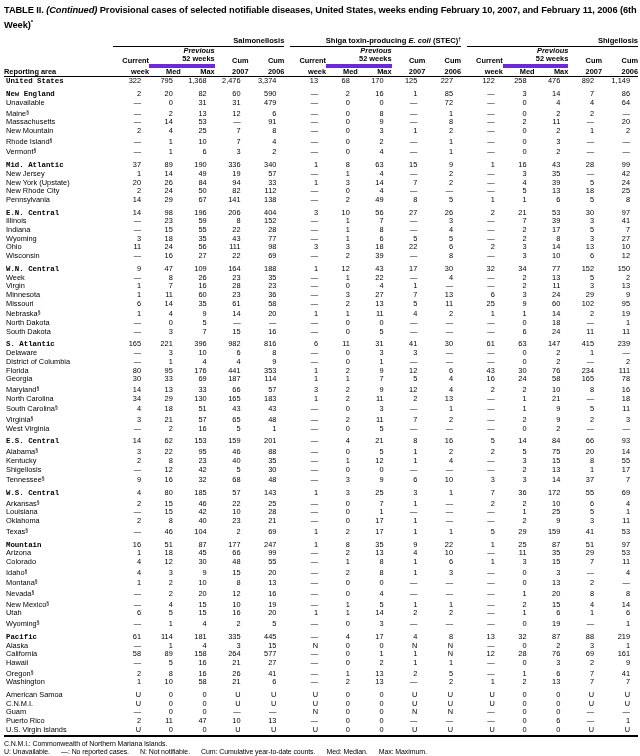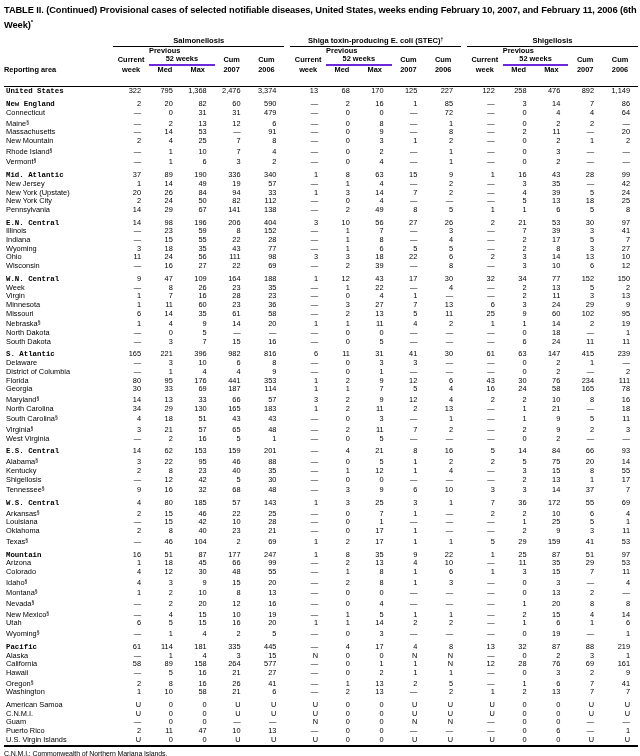"(Continued)" .i { font-style: none -> italic }
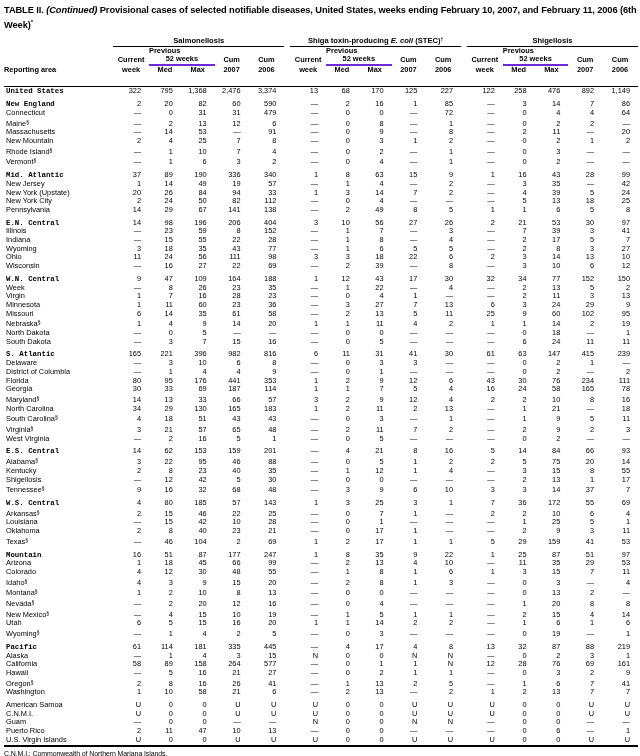"Salmonellosis" thead td { text-align: center -> right }
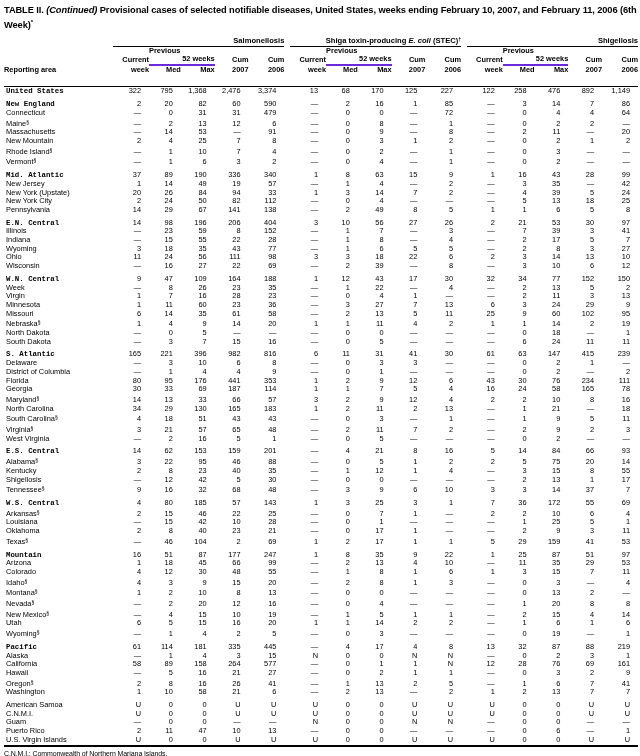"Previous" td.prev { font-style: none -> italic; text-align: left -> right }
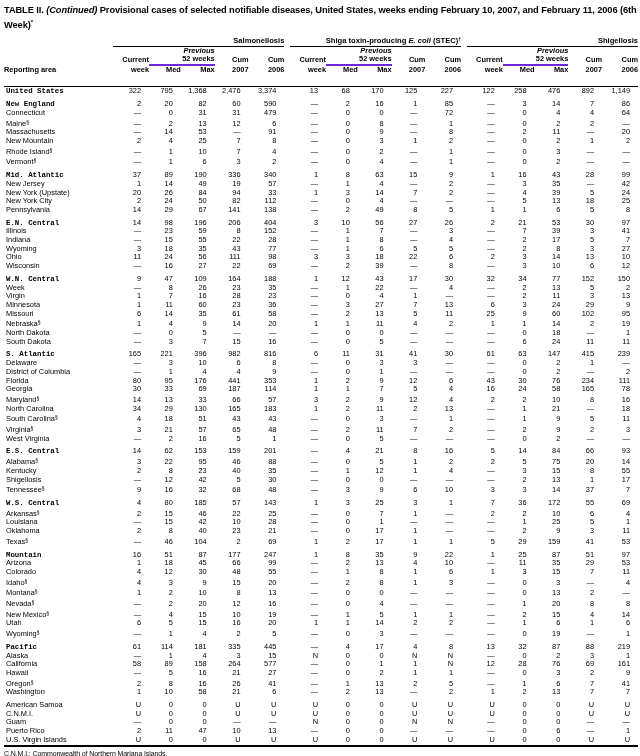"52 weeks" td.w52 { border-bottom: 2px solid #6d28d9 -> 4px solid #6d28d9 }
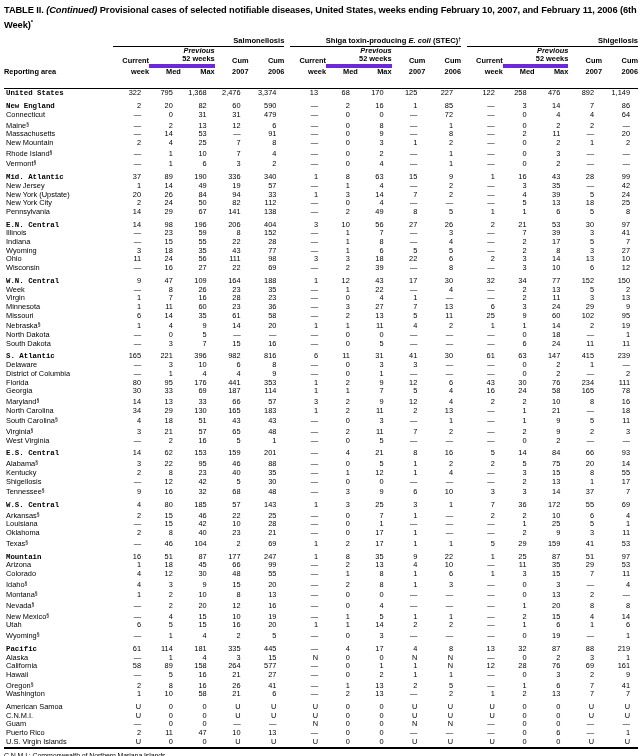"Reporting area" tr.hdr-bottom td { padding-bottom: 12px -> 0 }
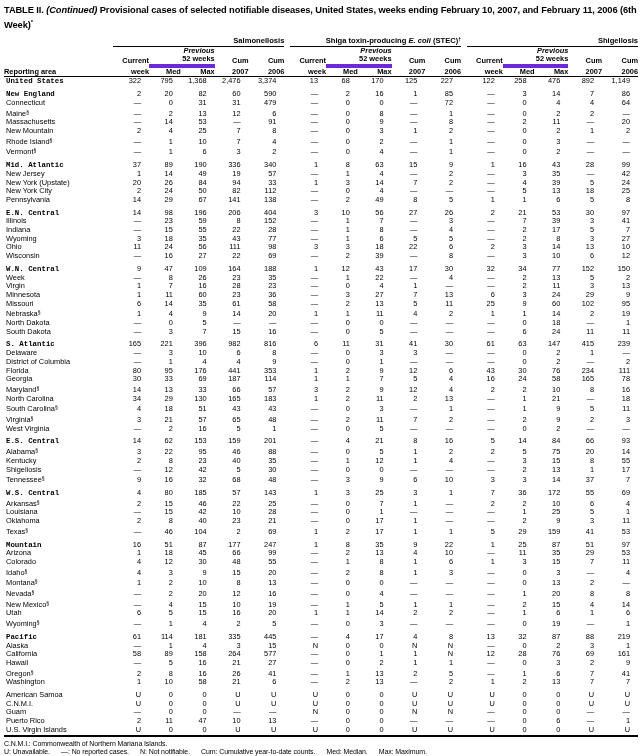"Connecticut" td.area { text: Connecticut -> Unavailable }
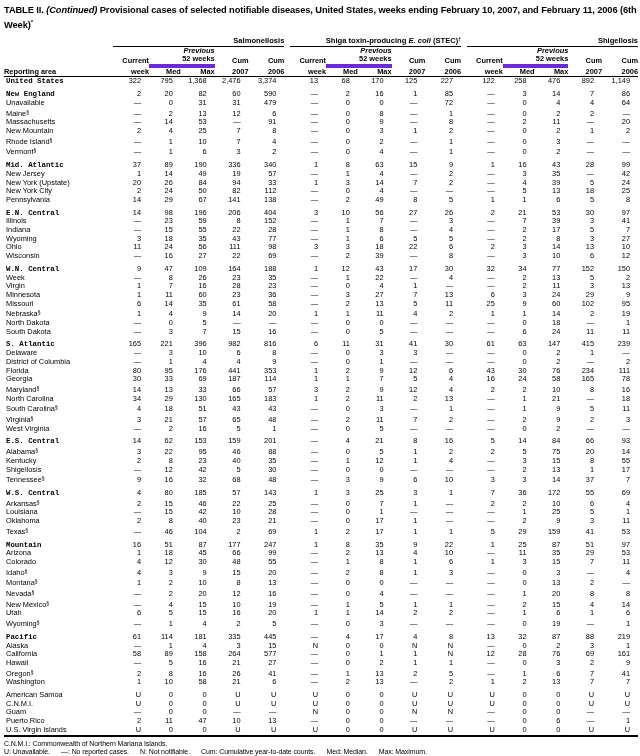"New York City" td.area { text: York -> Rhode }
